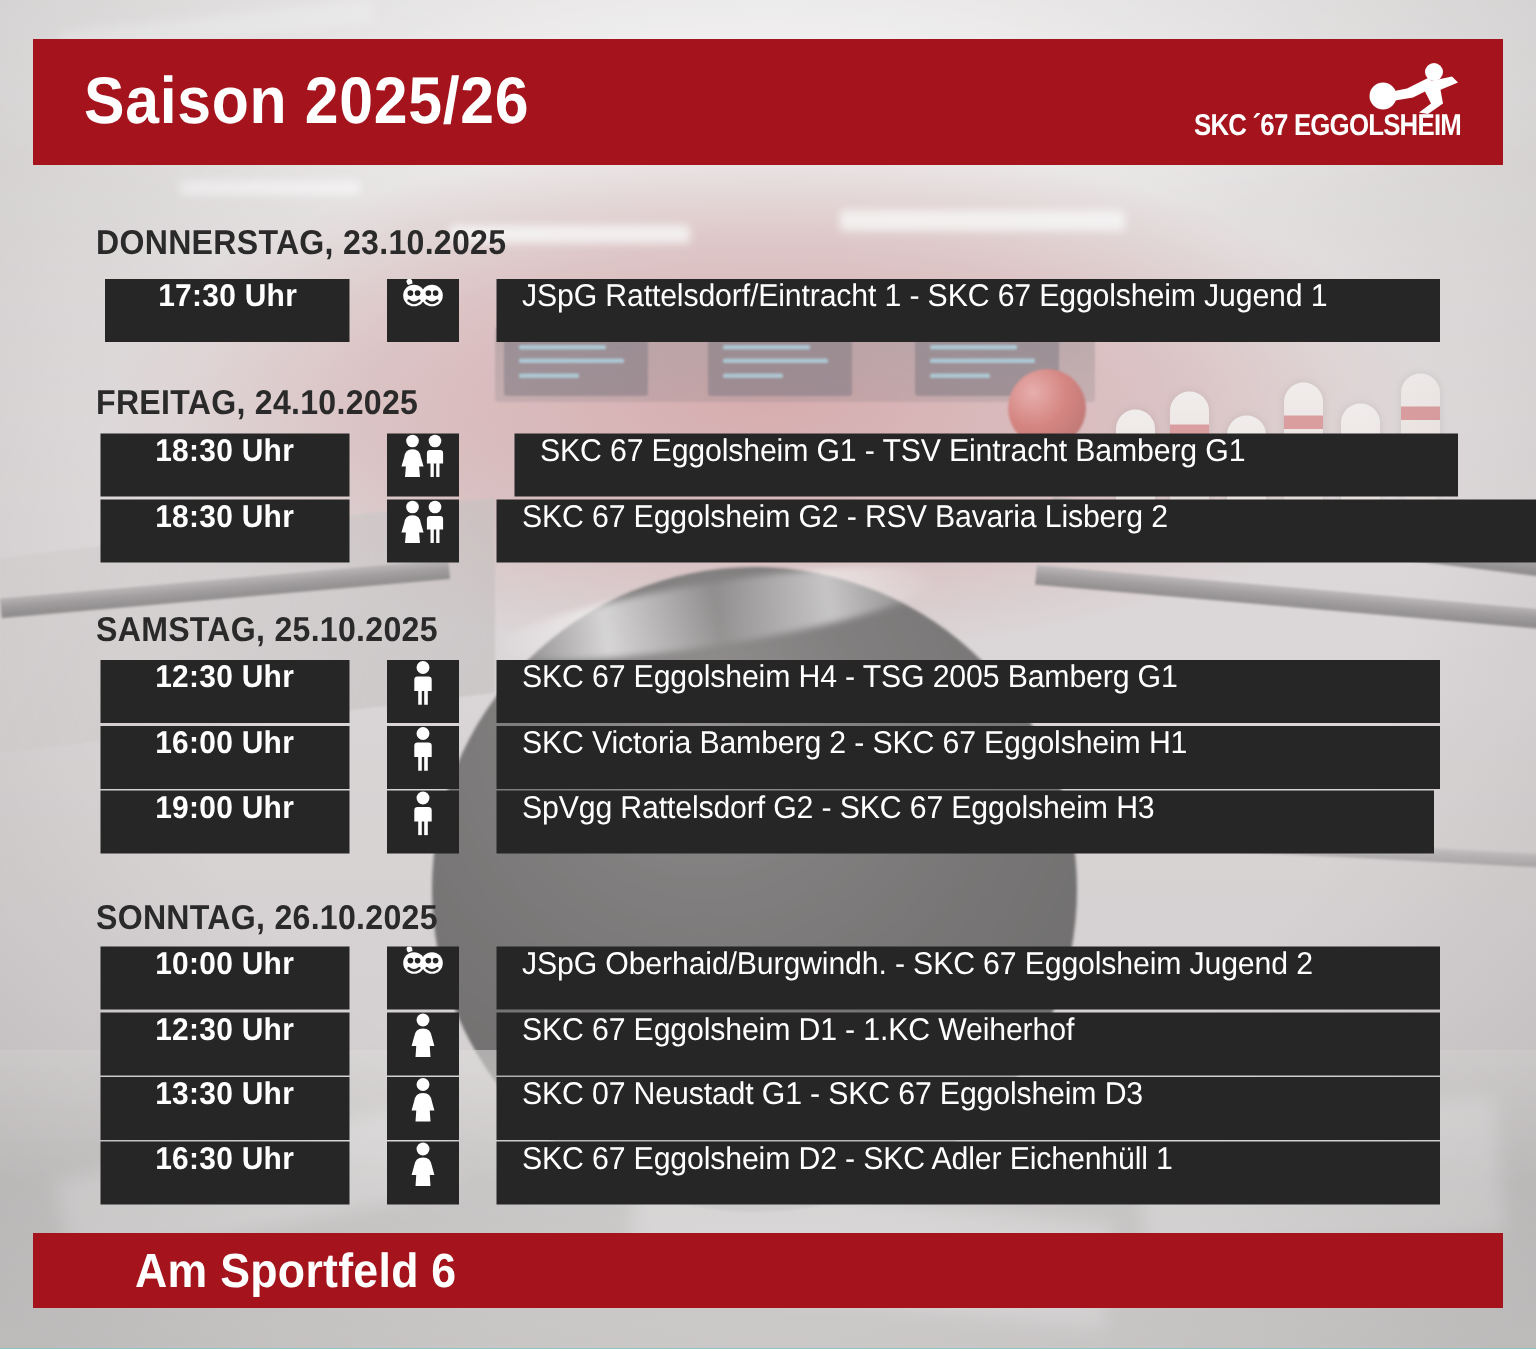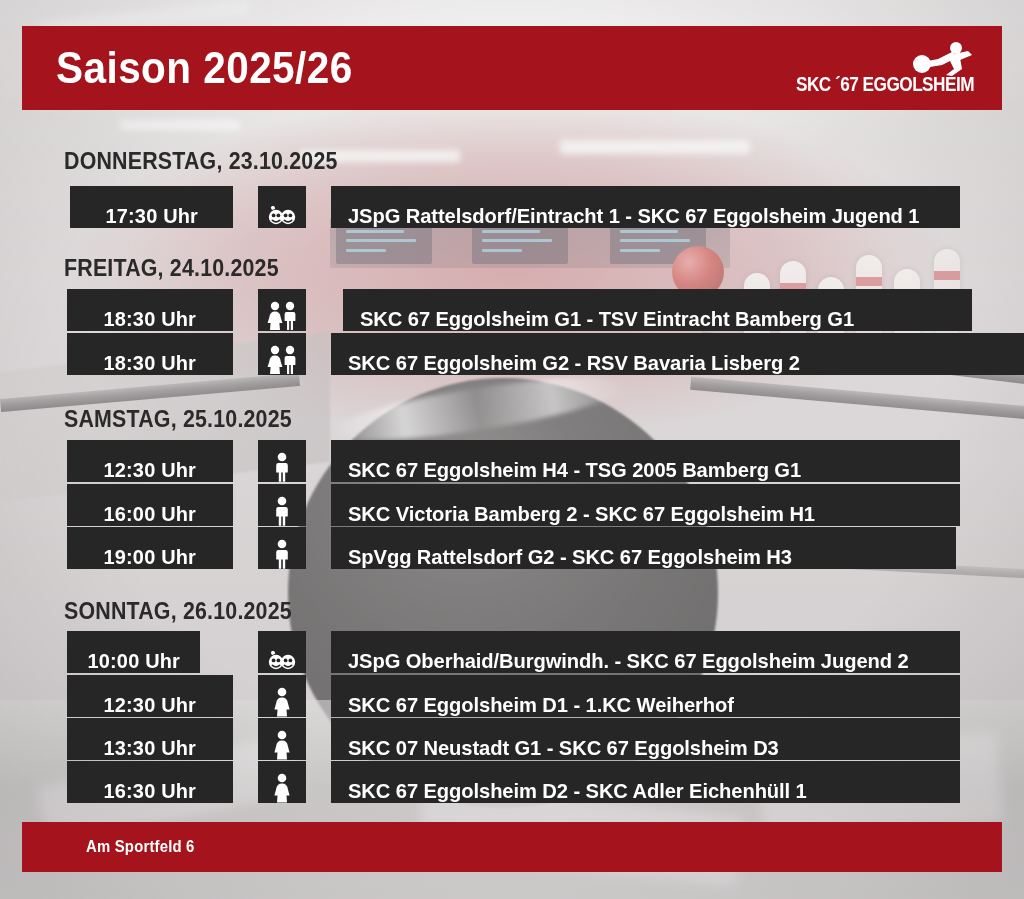"17:30 Uhr" .cell { align-items: flex-end -> flex-start }
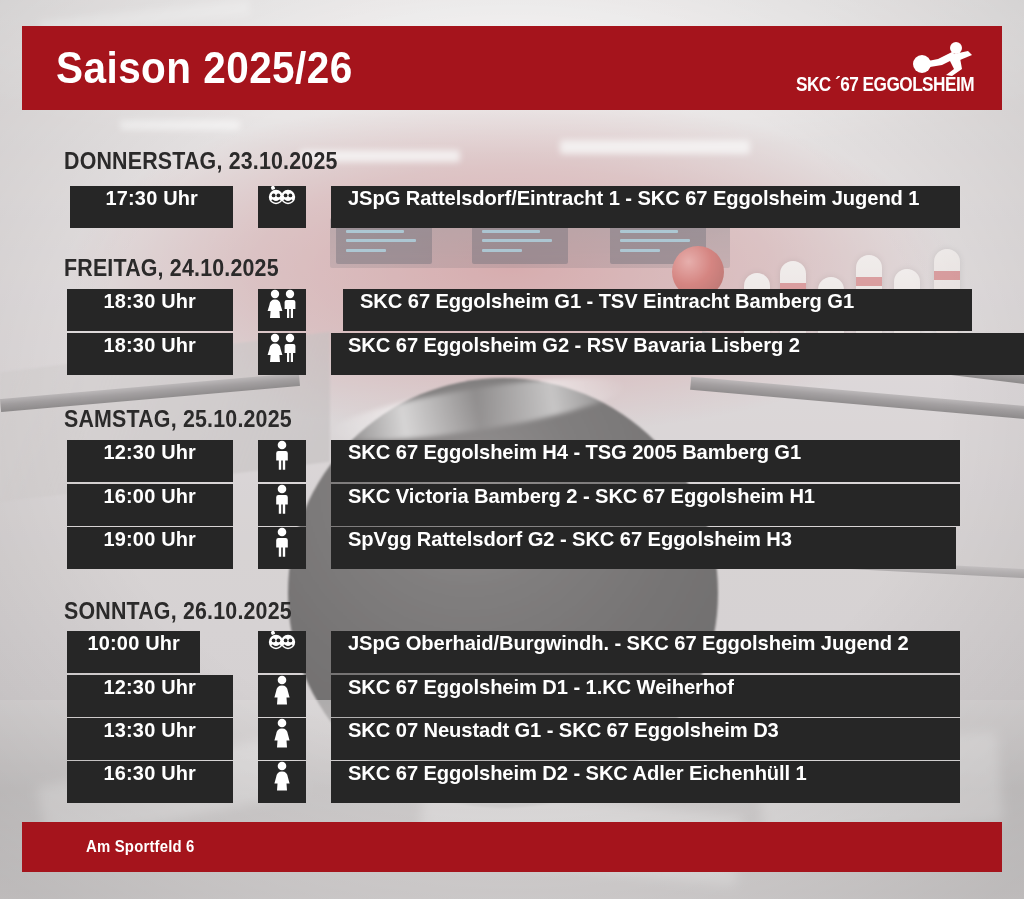"JSpG Rattelsdorf/Eintracht 1 - SKC" .match { font-weight: bold -> normal }
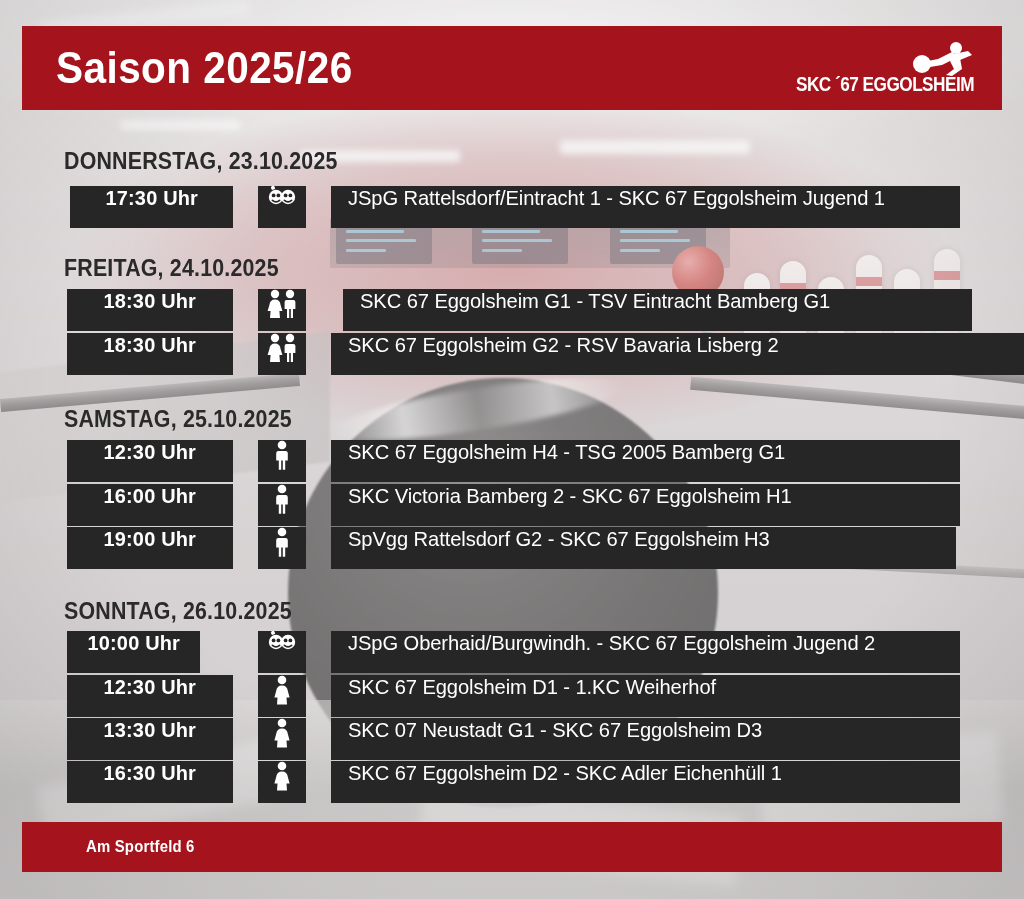"10:00 Uhr" div.cell { width: 133px -> 166px }
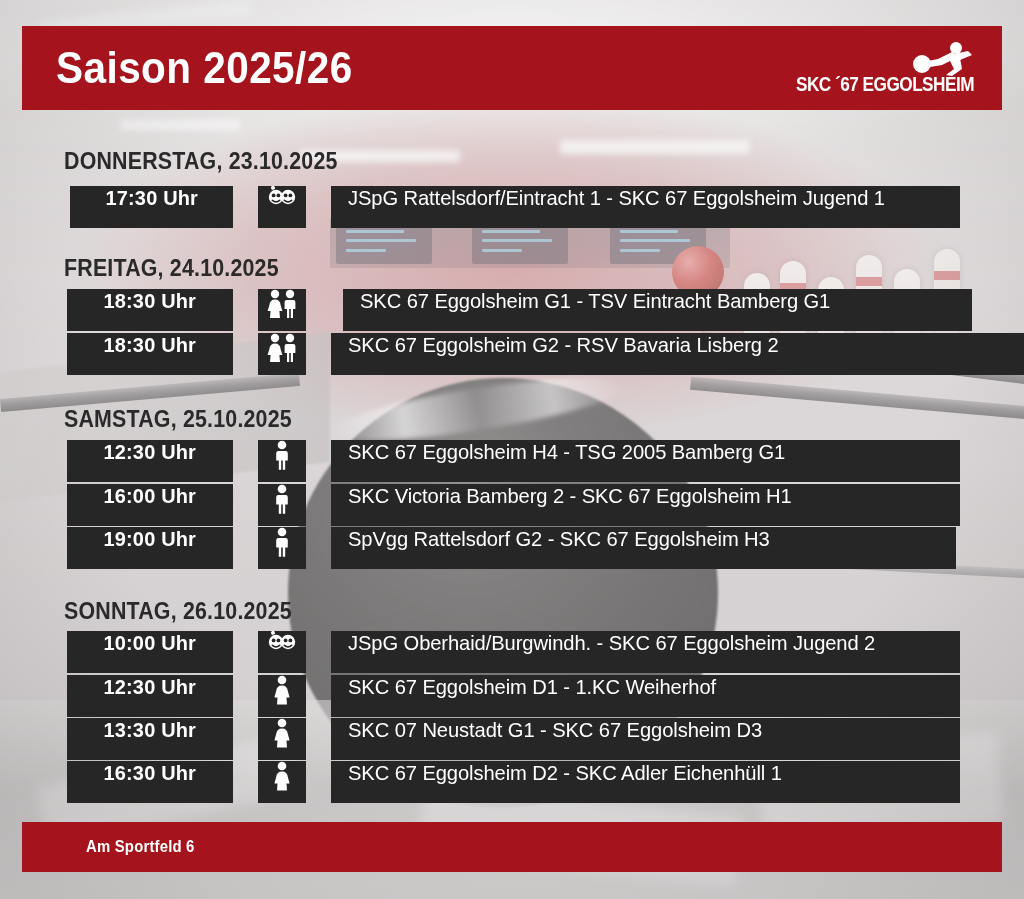"Am Sportfeld 6" .footer div { font-size: 16px -> 32px }
